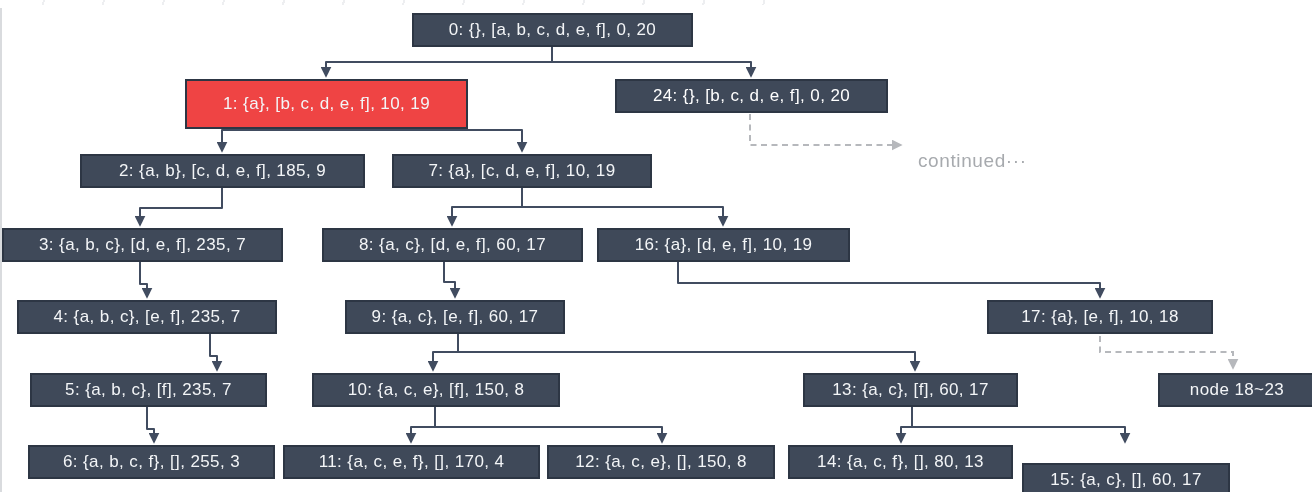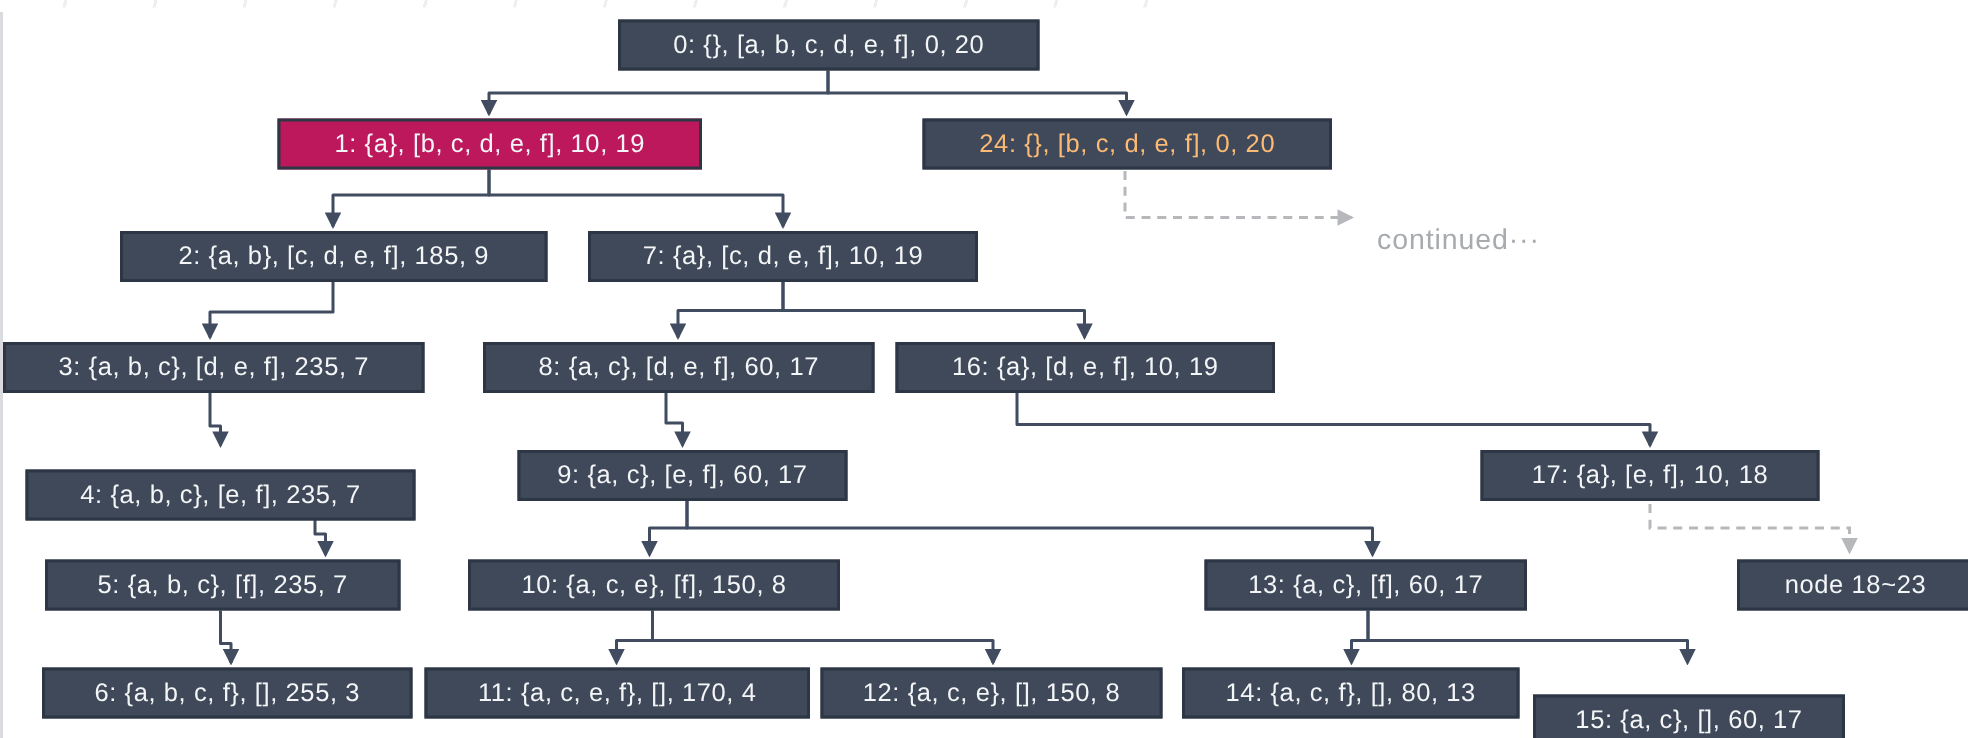"1: {a}, [b, c, d," div.node { background: #be185d -> #ef4444; height: 34px -> 50px }
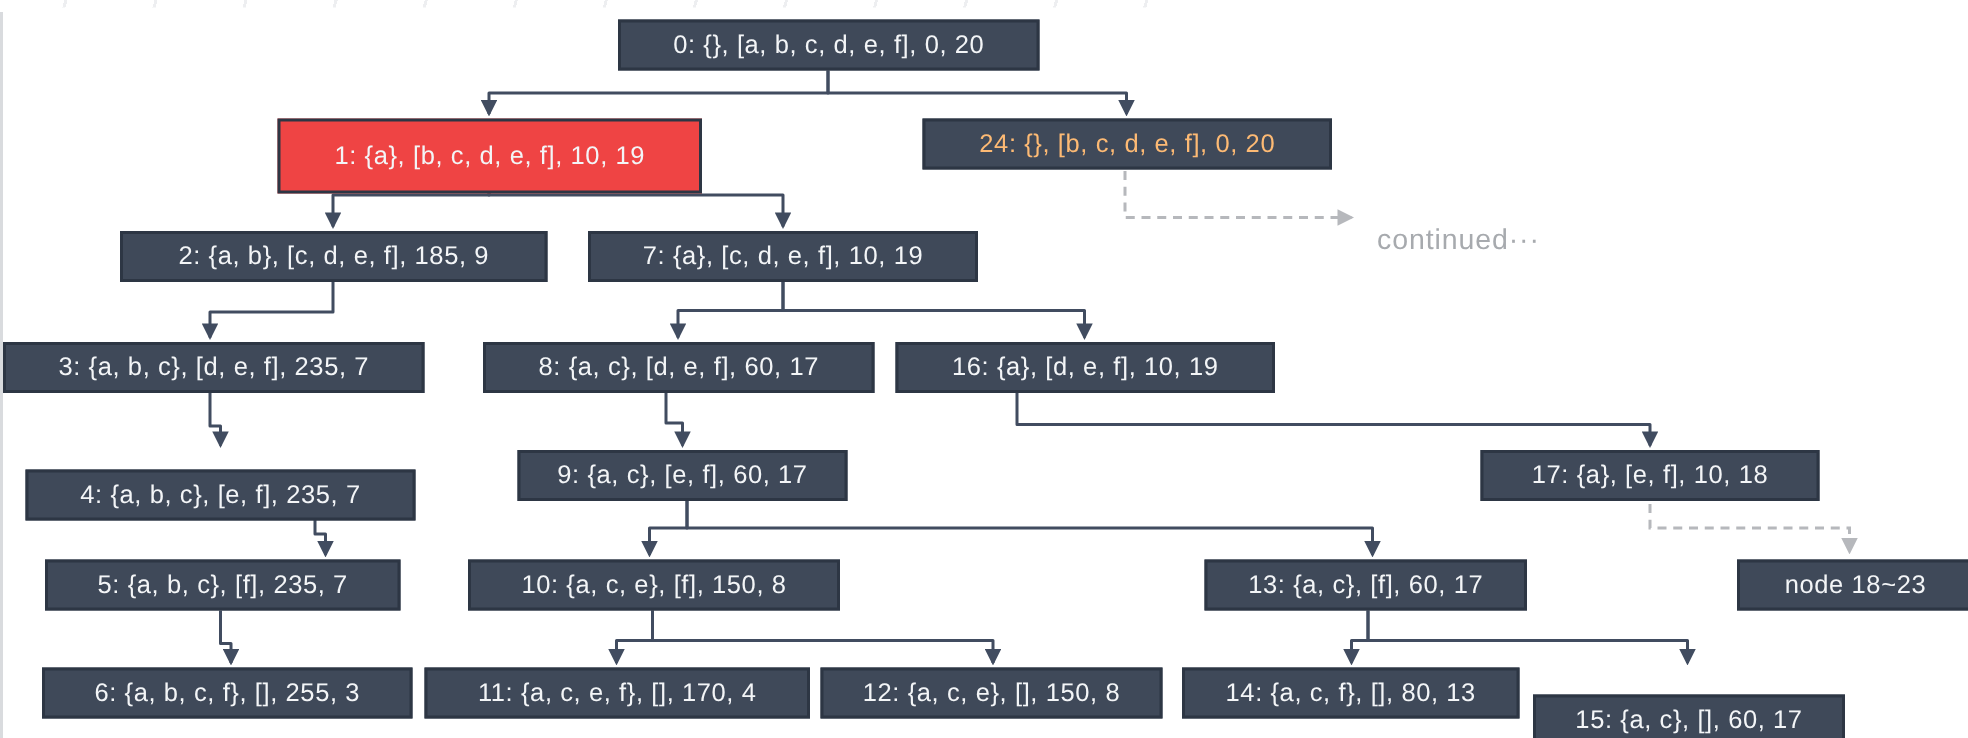"24: {}, [b, c, d," div.node { color: #fdba74 -> #ffffff }
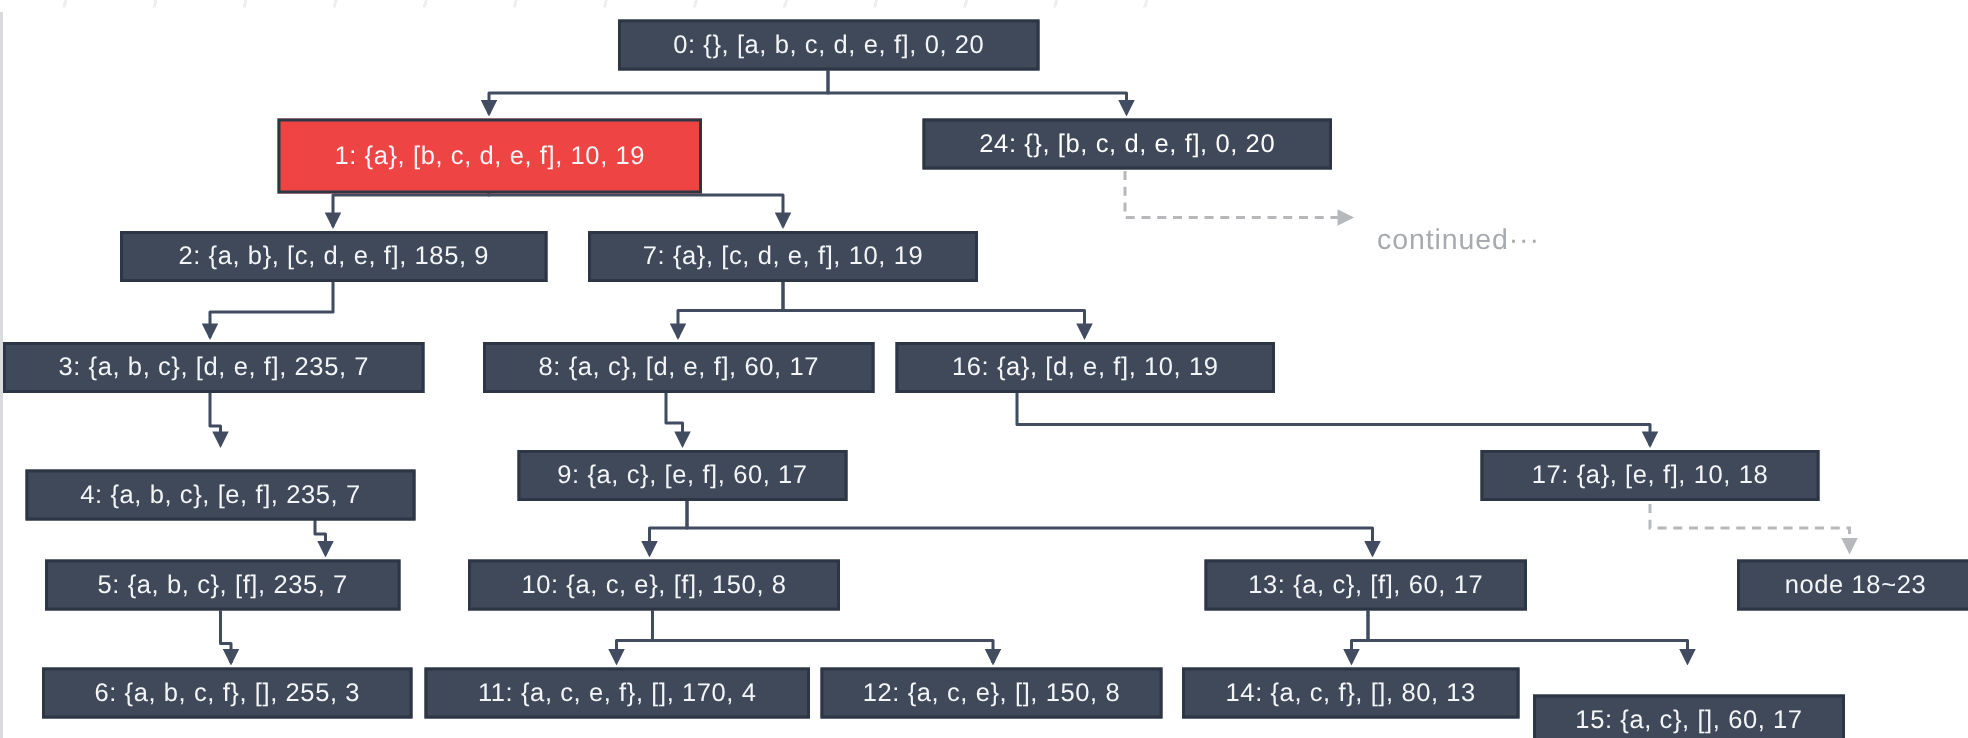"4: {a, b, c}, [e," div.node { margin-top: 13px -> none }
